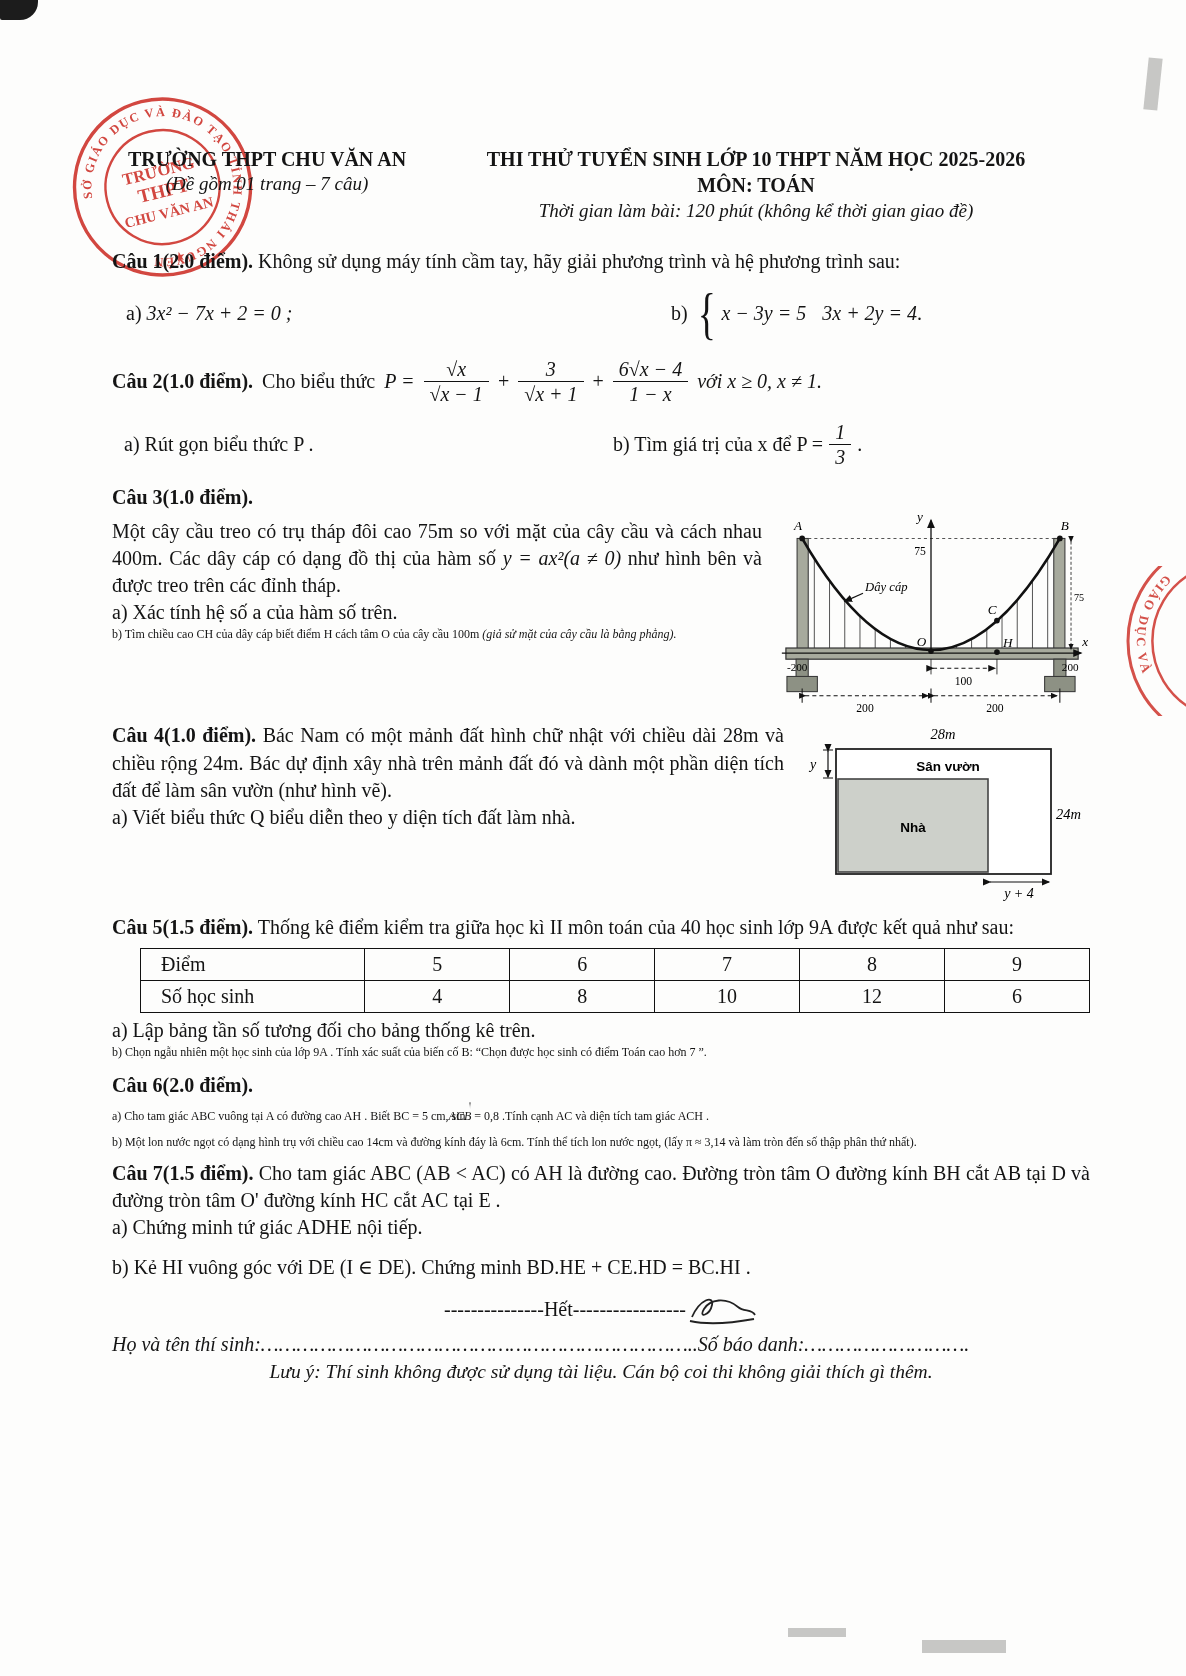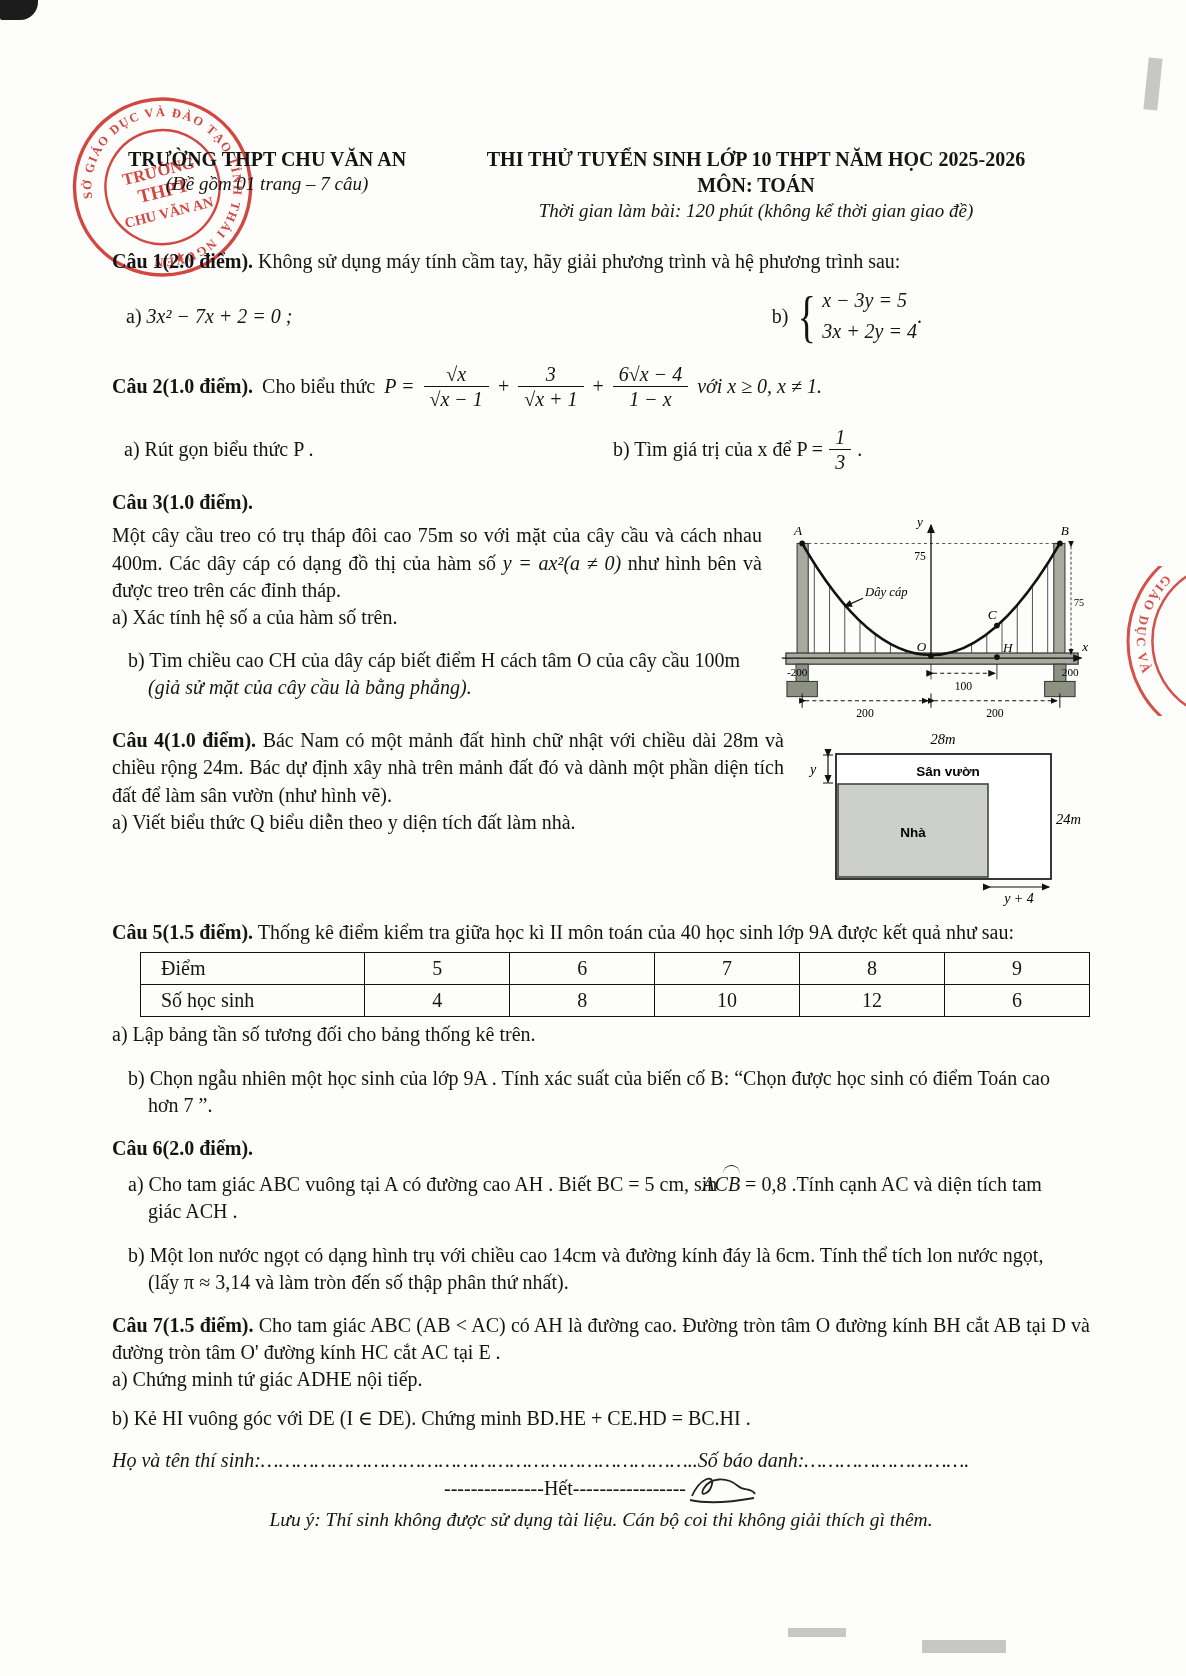"x − 3y = 5" .sys .slines { flex-direction: column -> row; gap: 8px -> 16px }
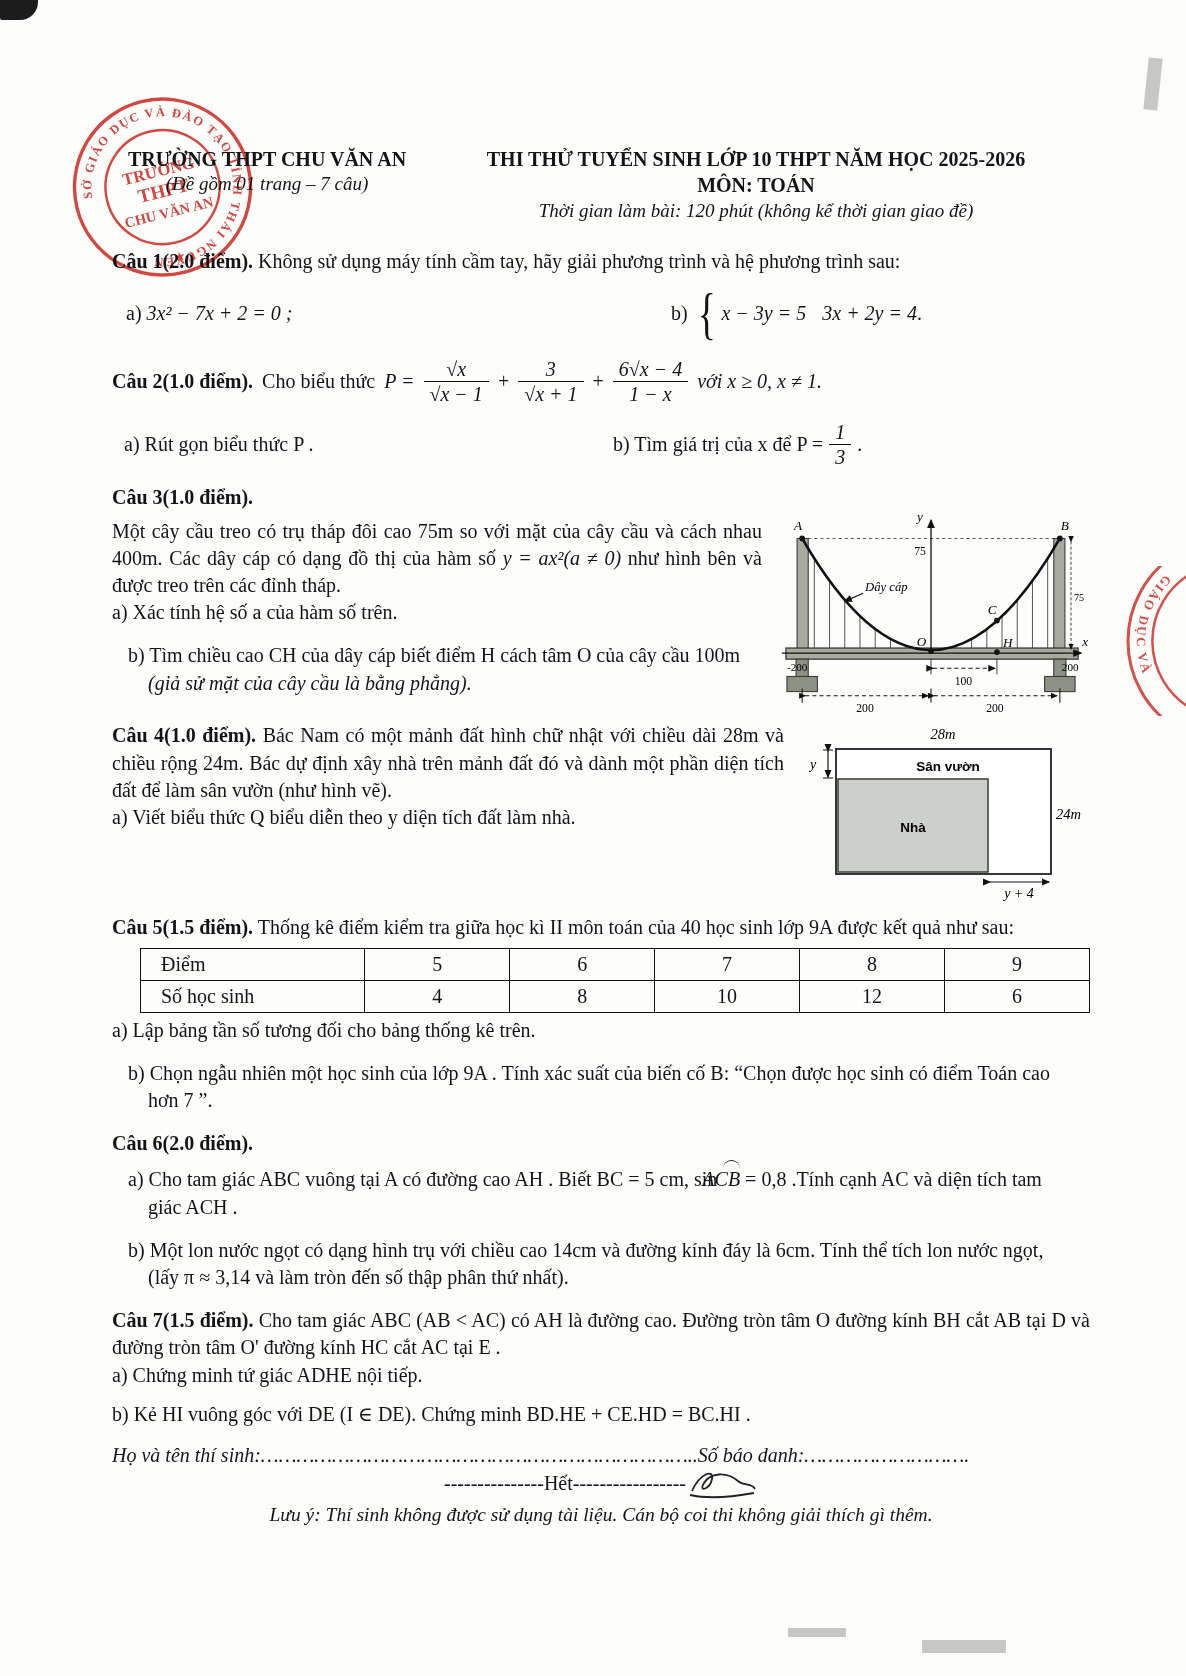"b) Tìm chiều cao CH" .item { font-size: 20px -> 12px; margin: 16px -> 0 }
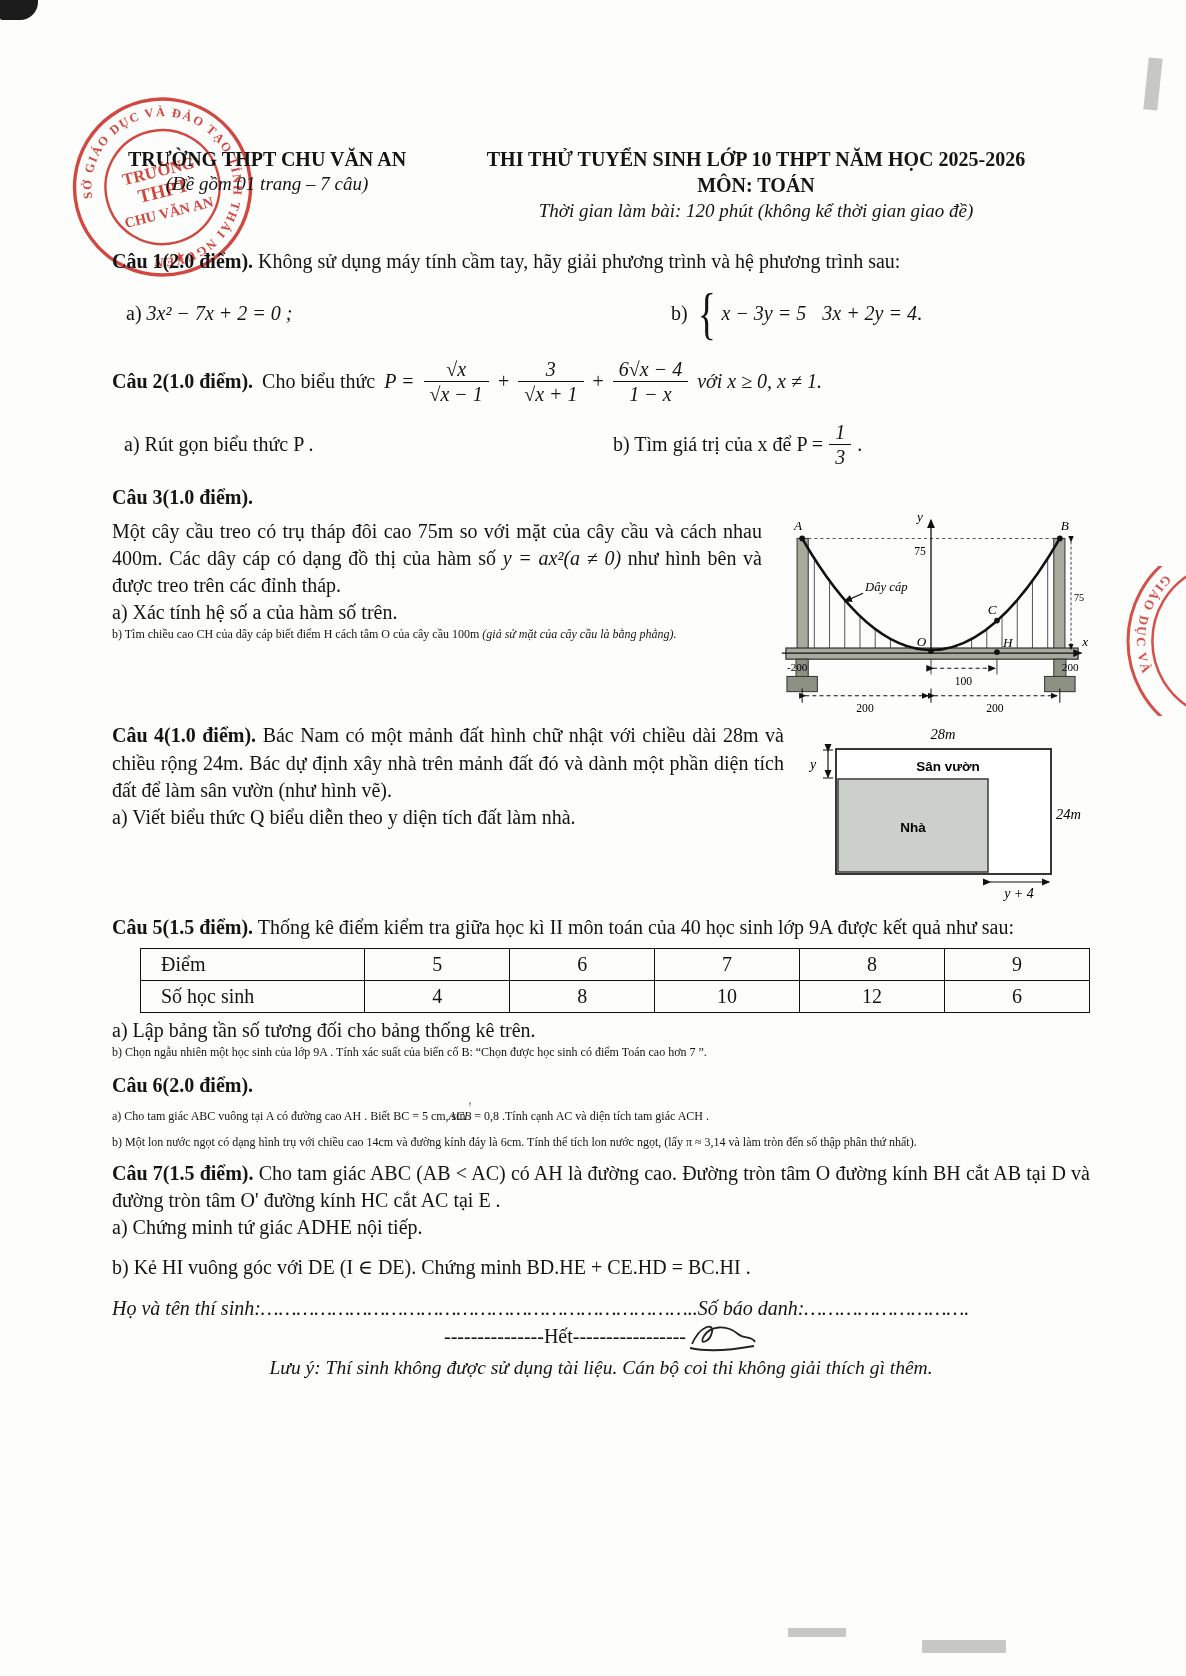"Họ và tên thí" p.line { order: before "---------------Hết-----------------" -> after "---------------Hết-----------------" }
